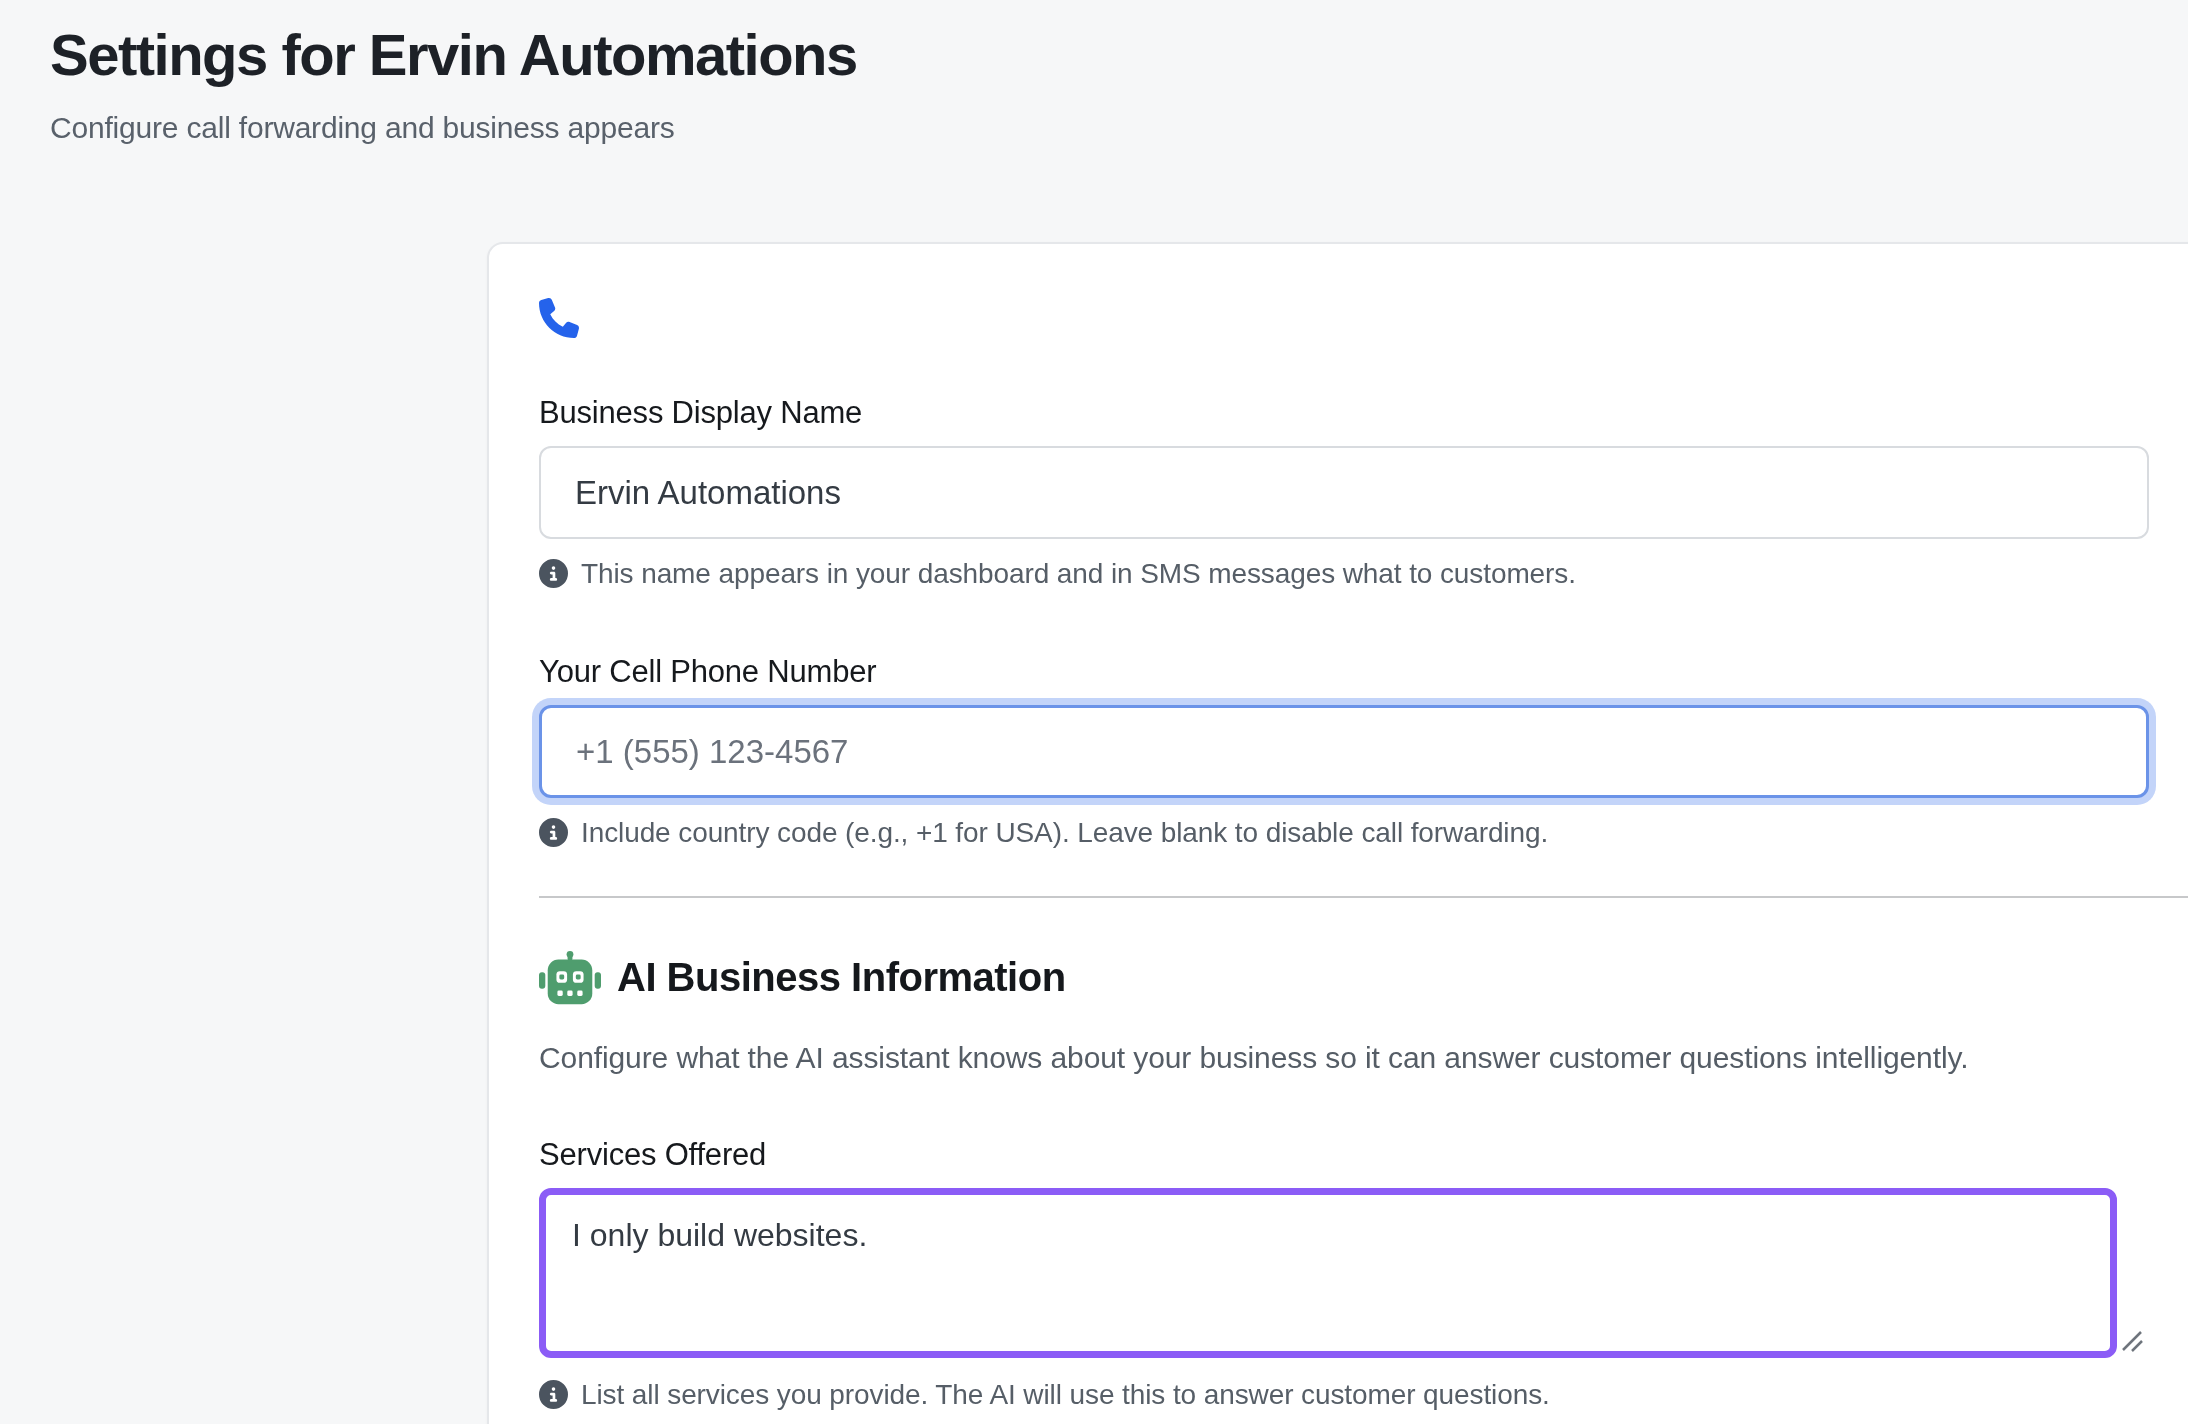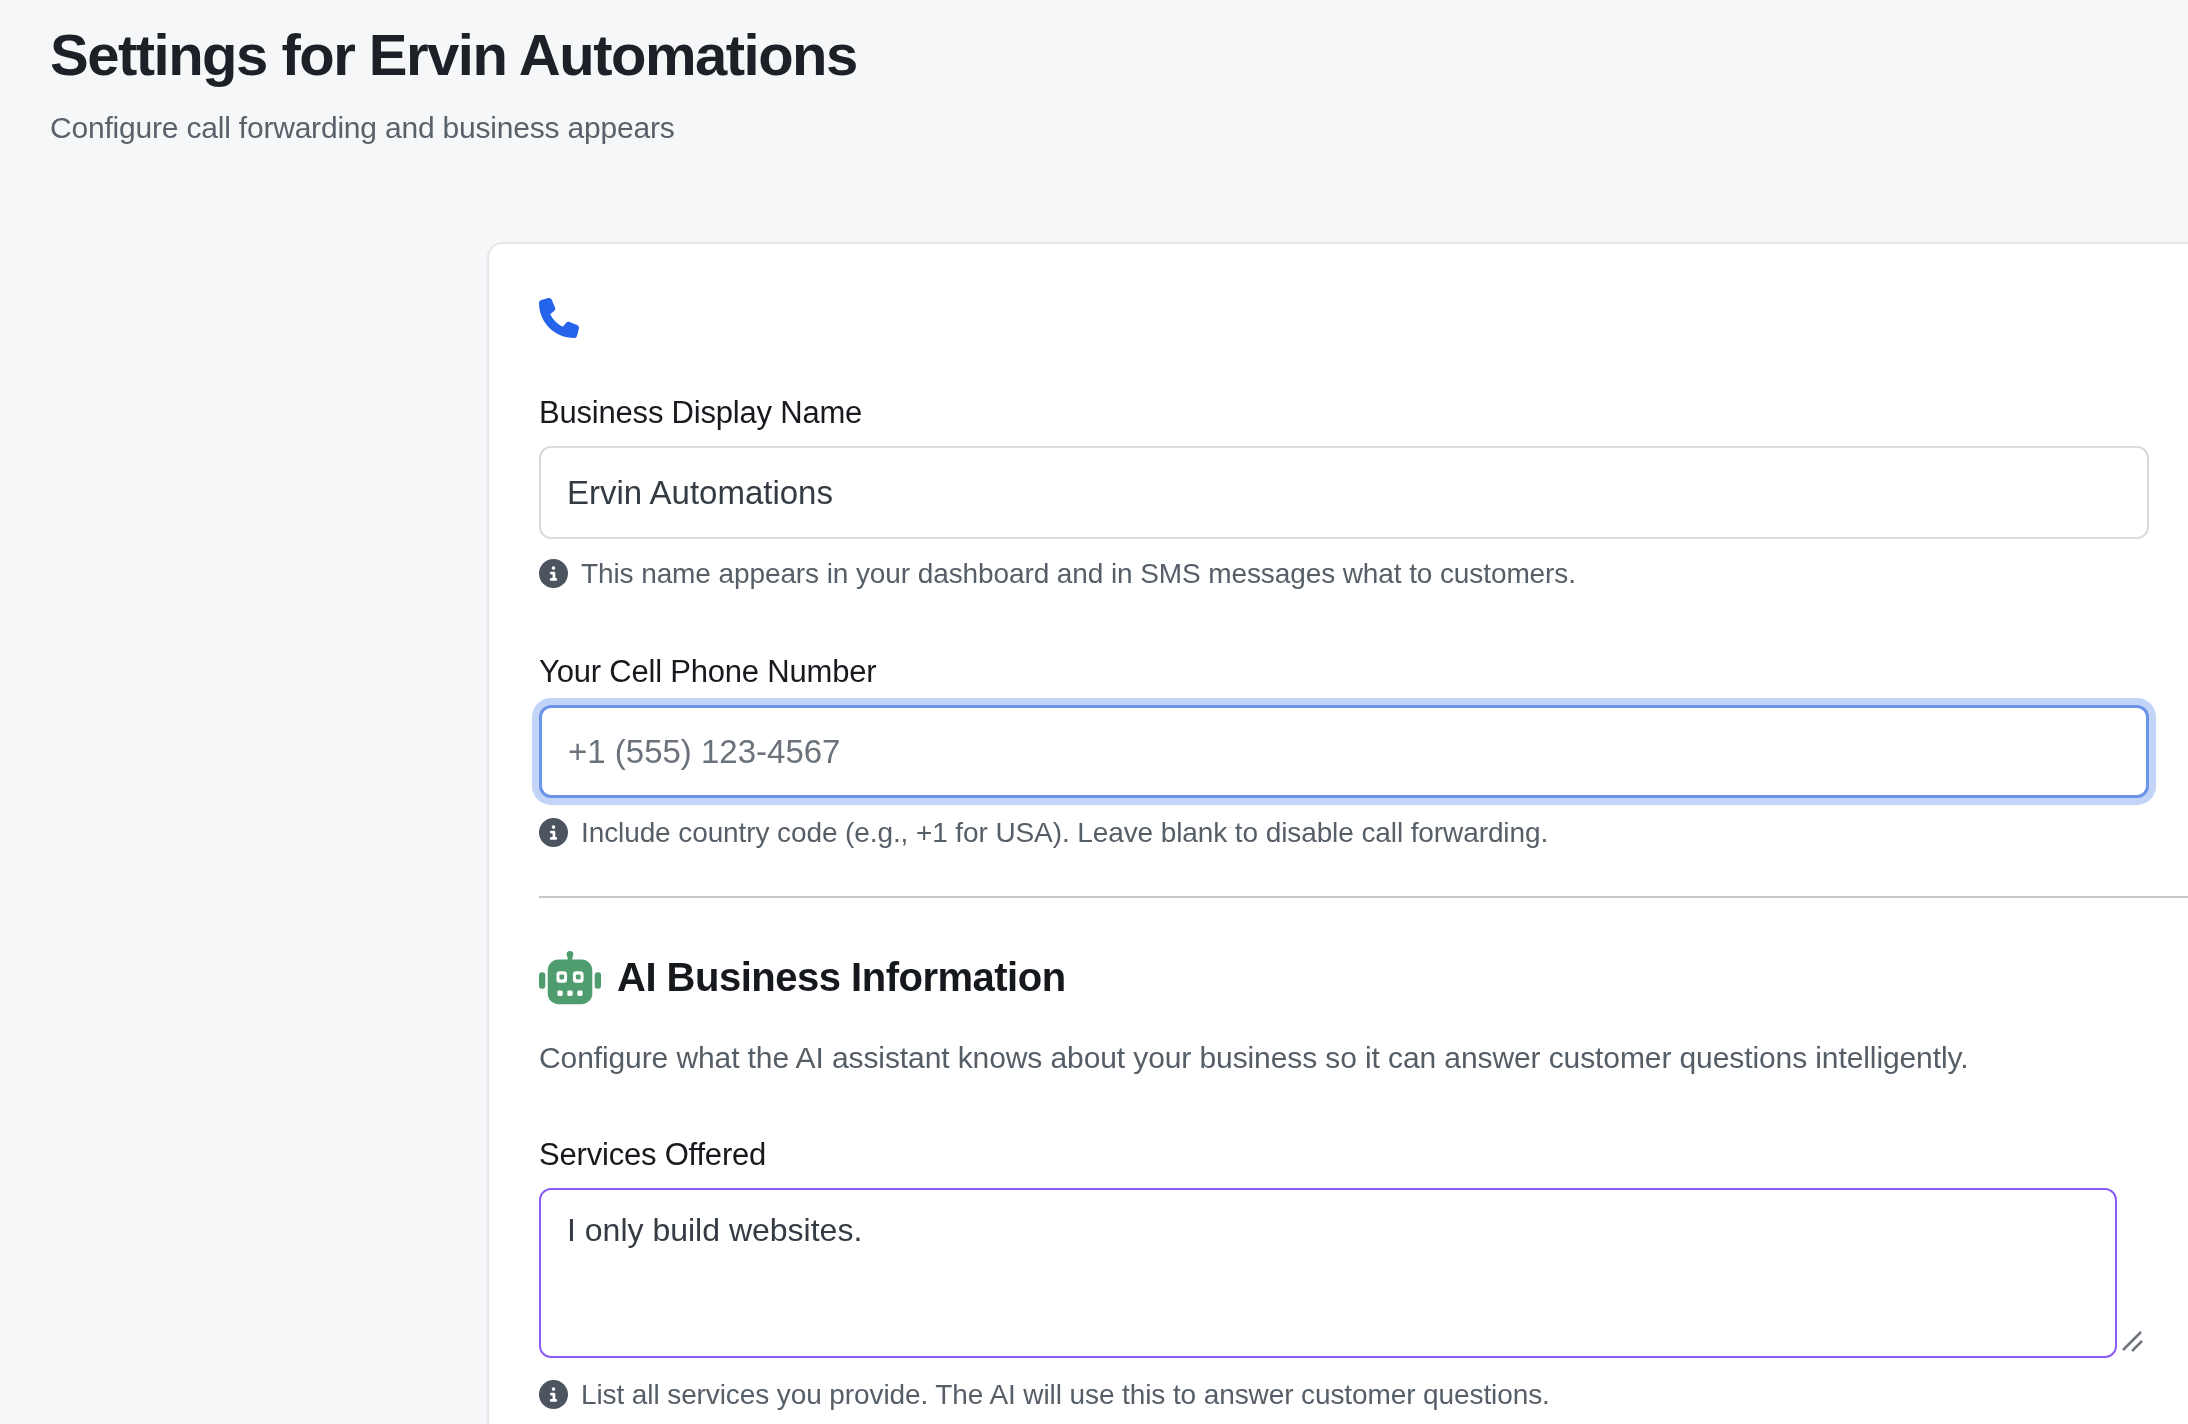"Ervin Automations" .text-input { padding: 0 26px -> 0 34px }
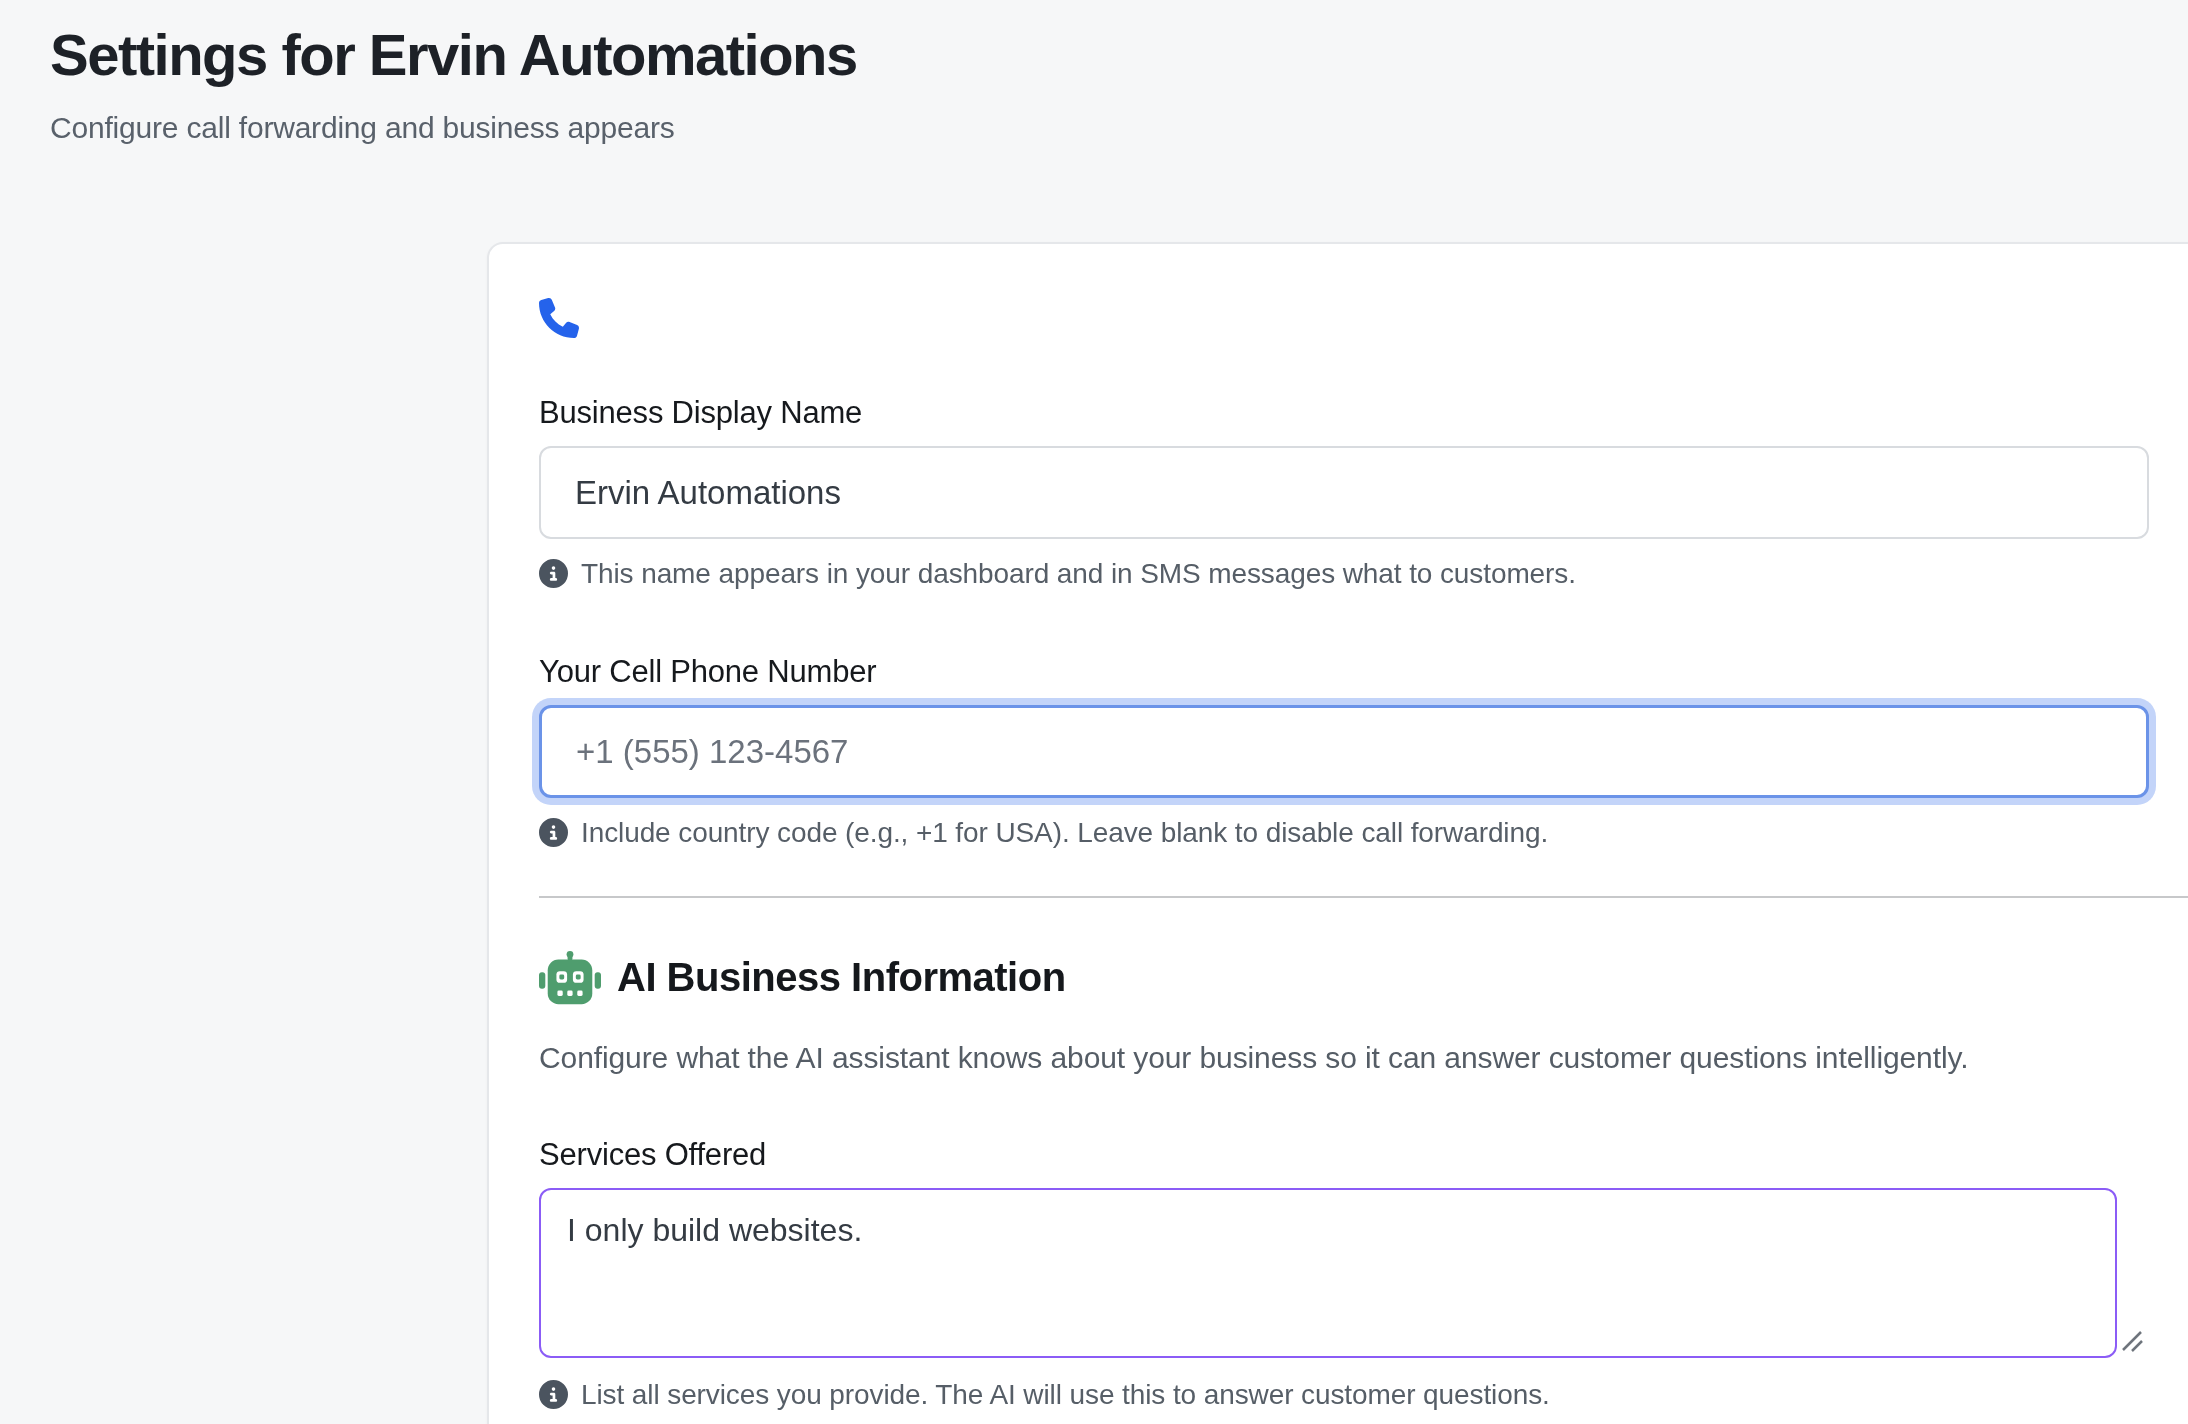"I only build websites." .services-textarea { border: 2px solid #8b5cf6 -> 7px solid #8b5cf6 }
